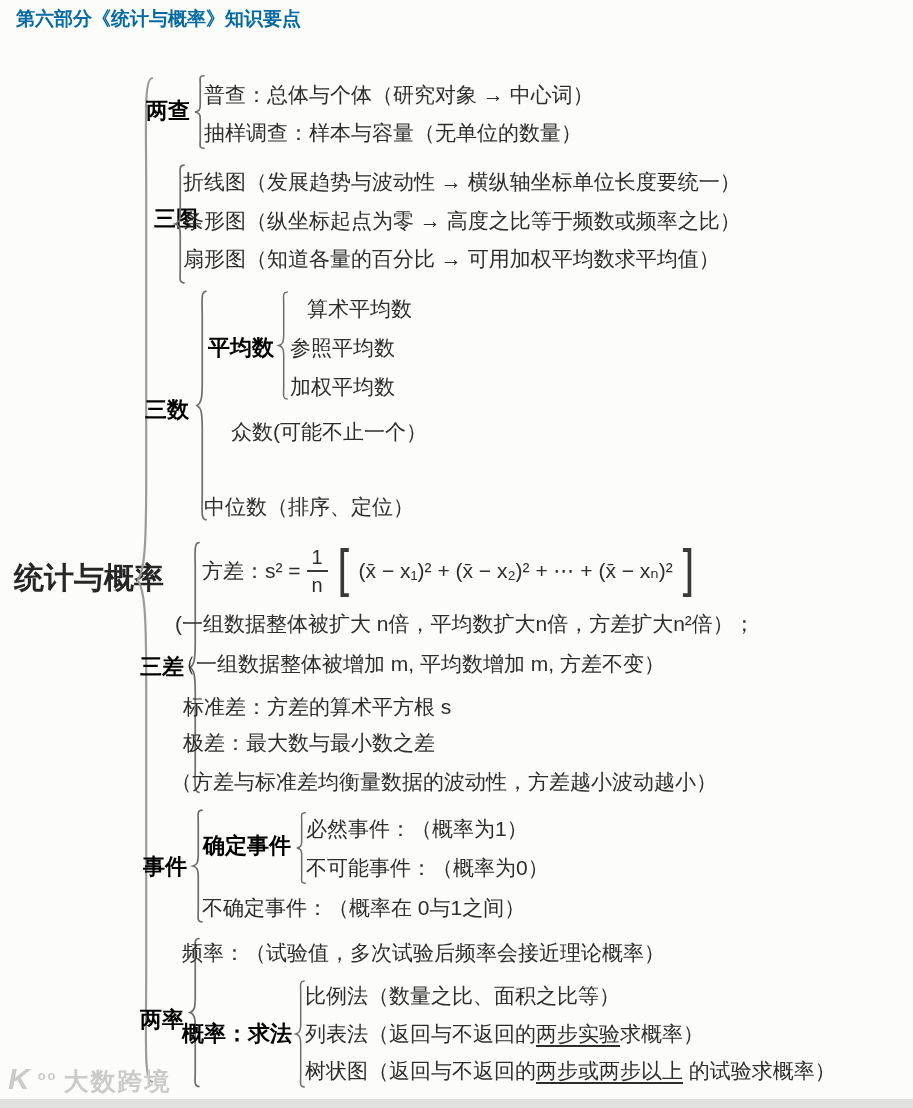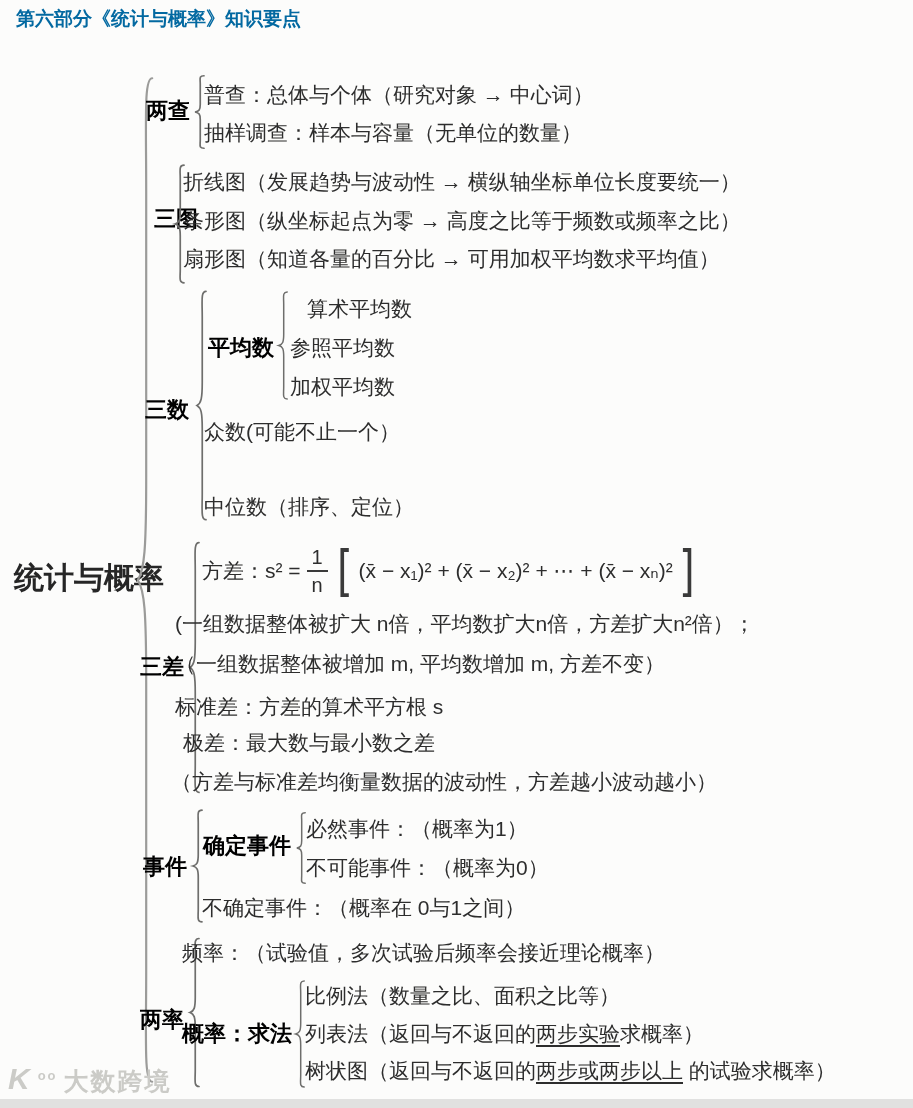"众数(可能不止一个）" div.line { padding-left: none -> 27px }
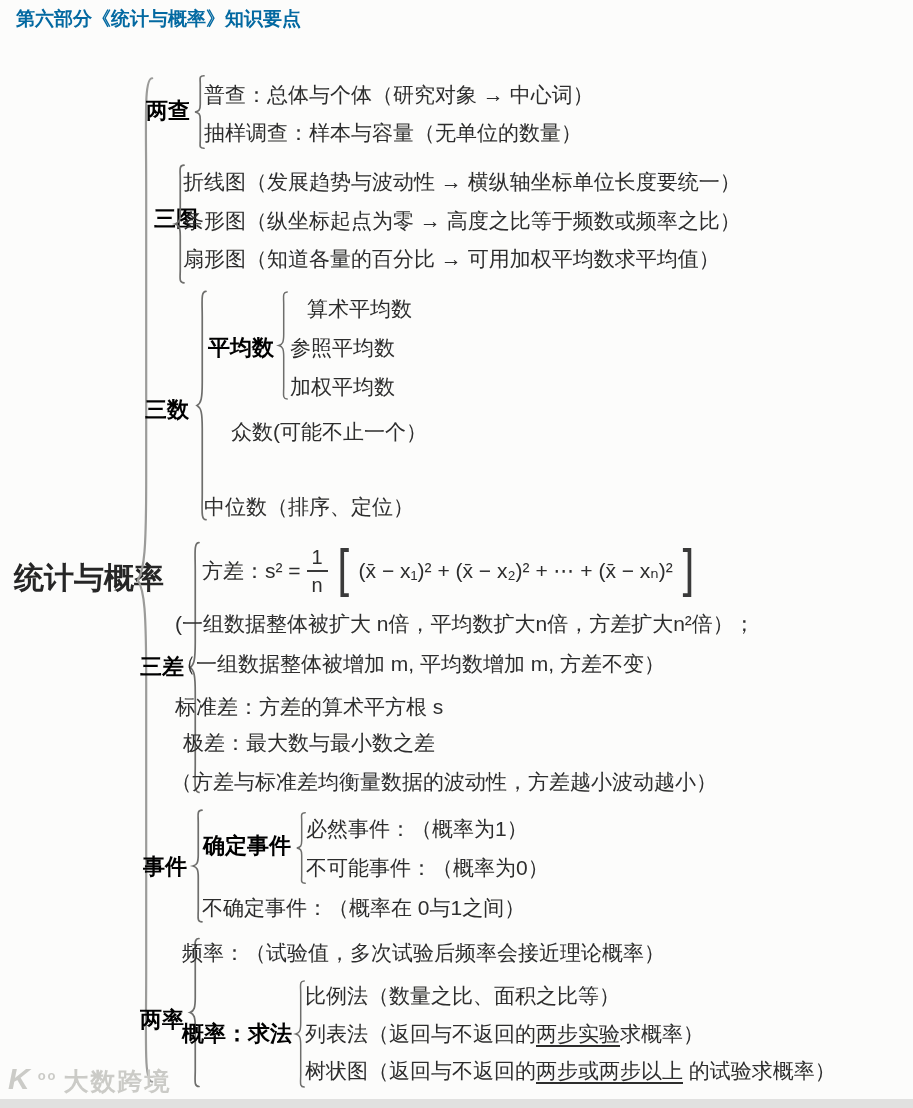"标准差：方差的算术平方根 s" div.line { left: 175px -> 183px }
